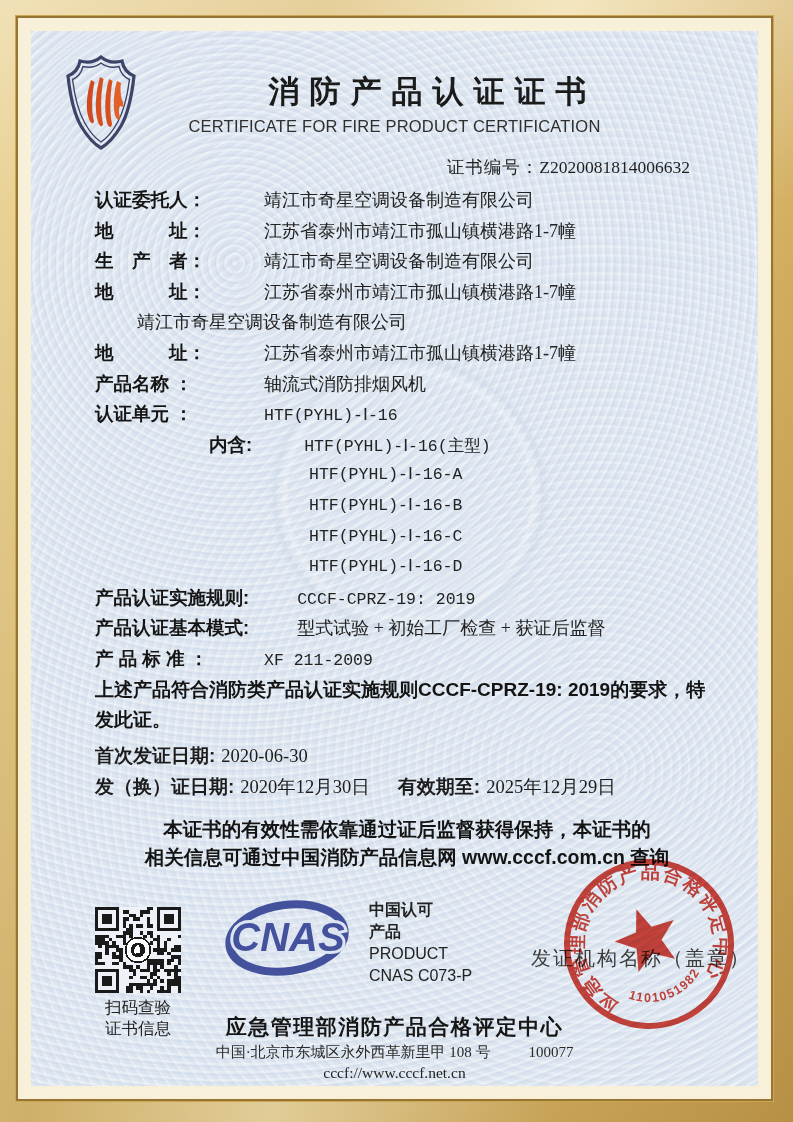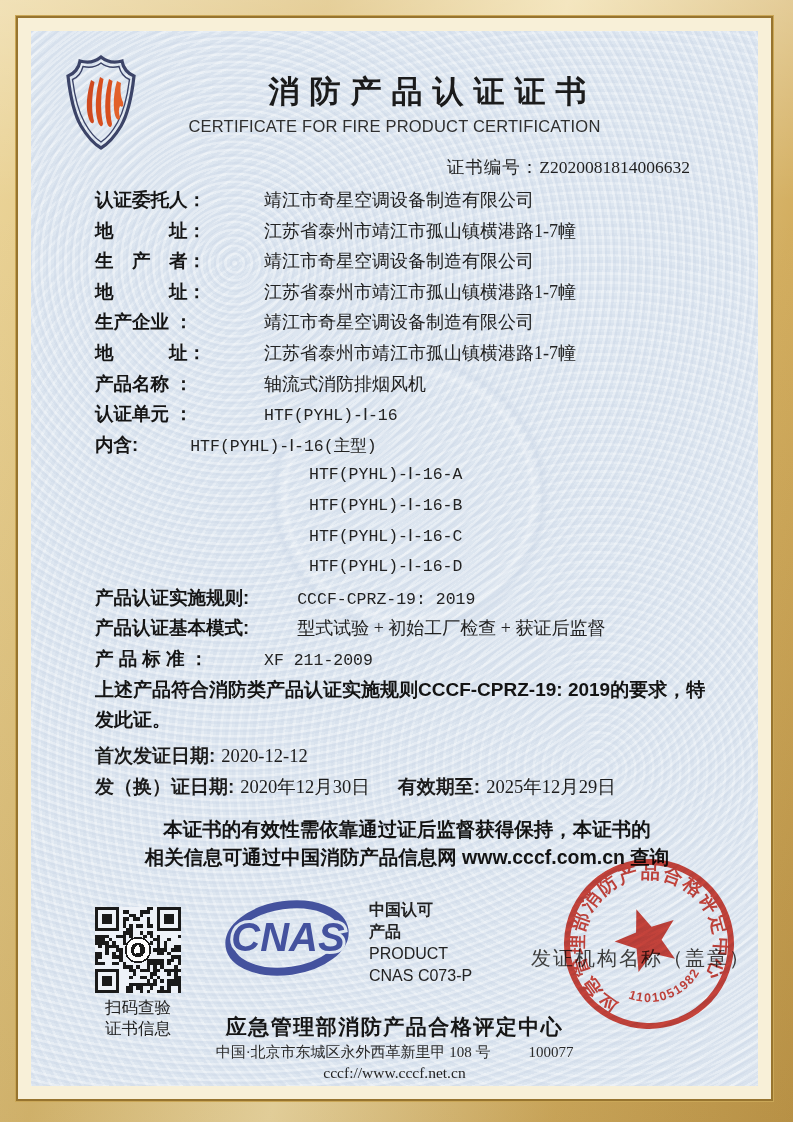"生产企业 ：" span.lbl { html: <span>生产企业 ：</span> -> none }
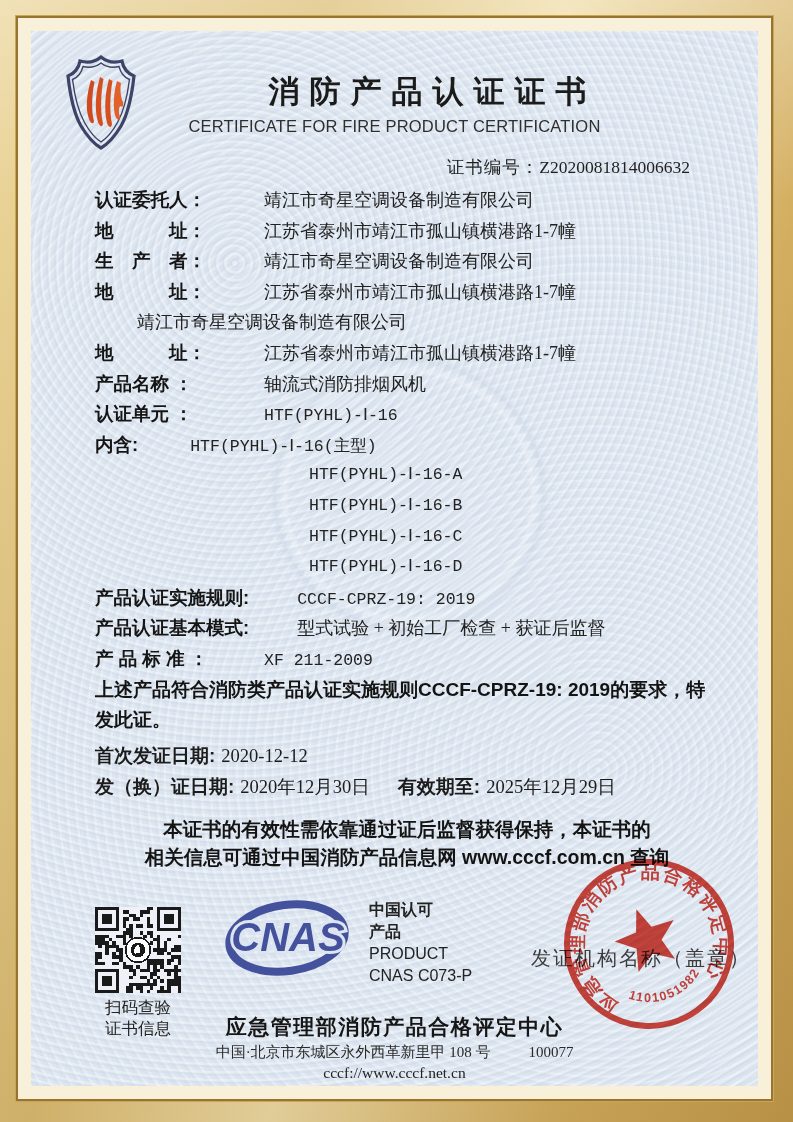"内含:" .row.inc .lbl { margin-left: none -> 114px }
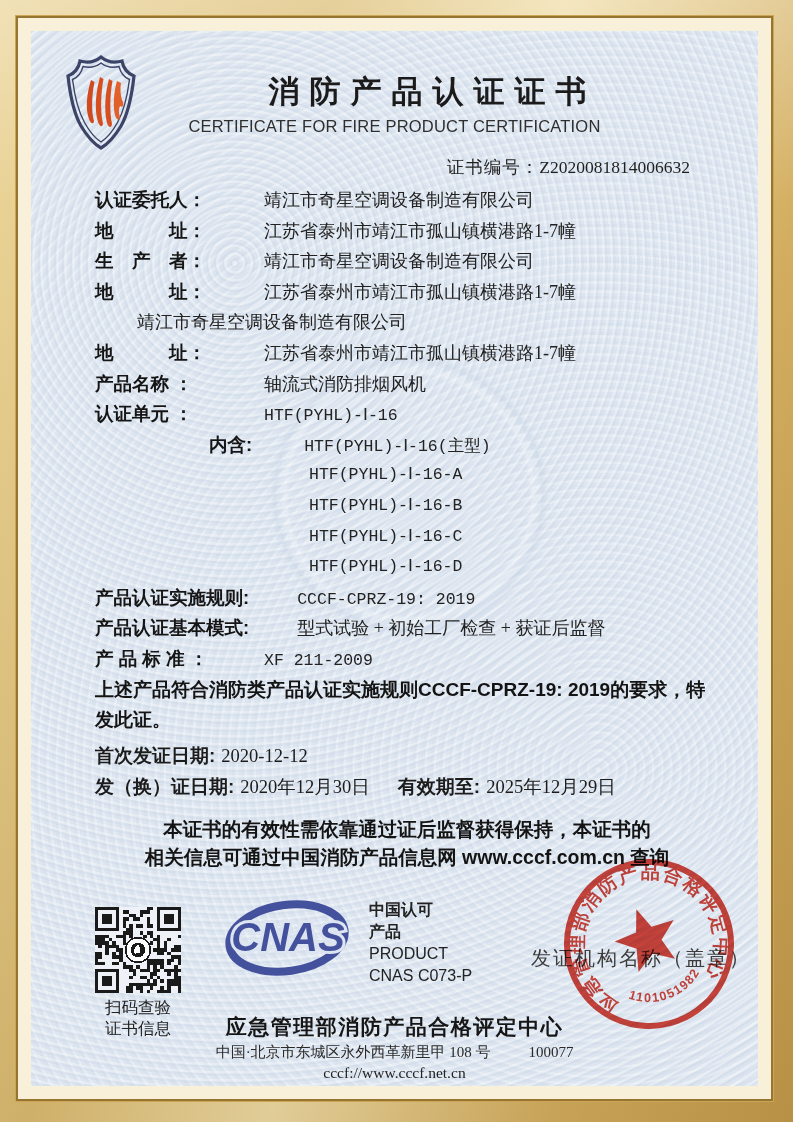"2020-12-12" span.val2 { text: 2020-12-12 -> 2020-06-30 }
